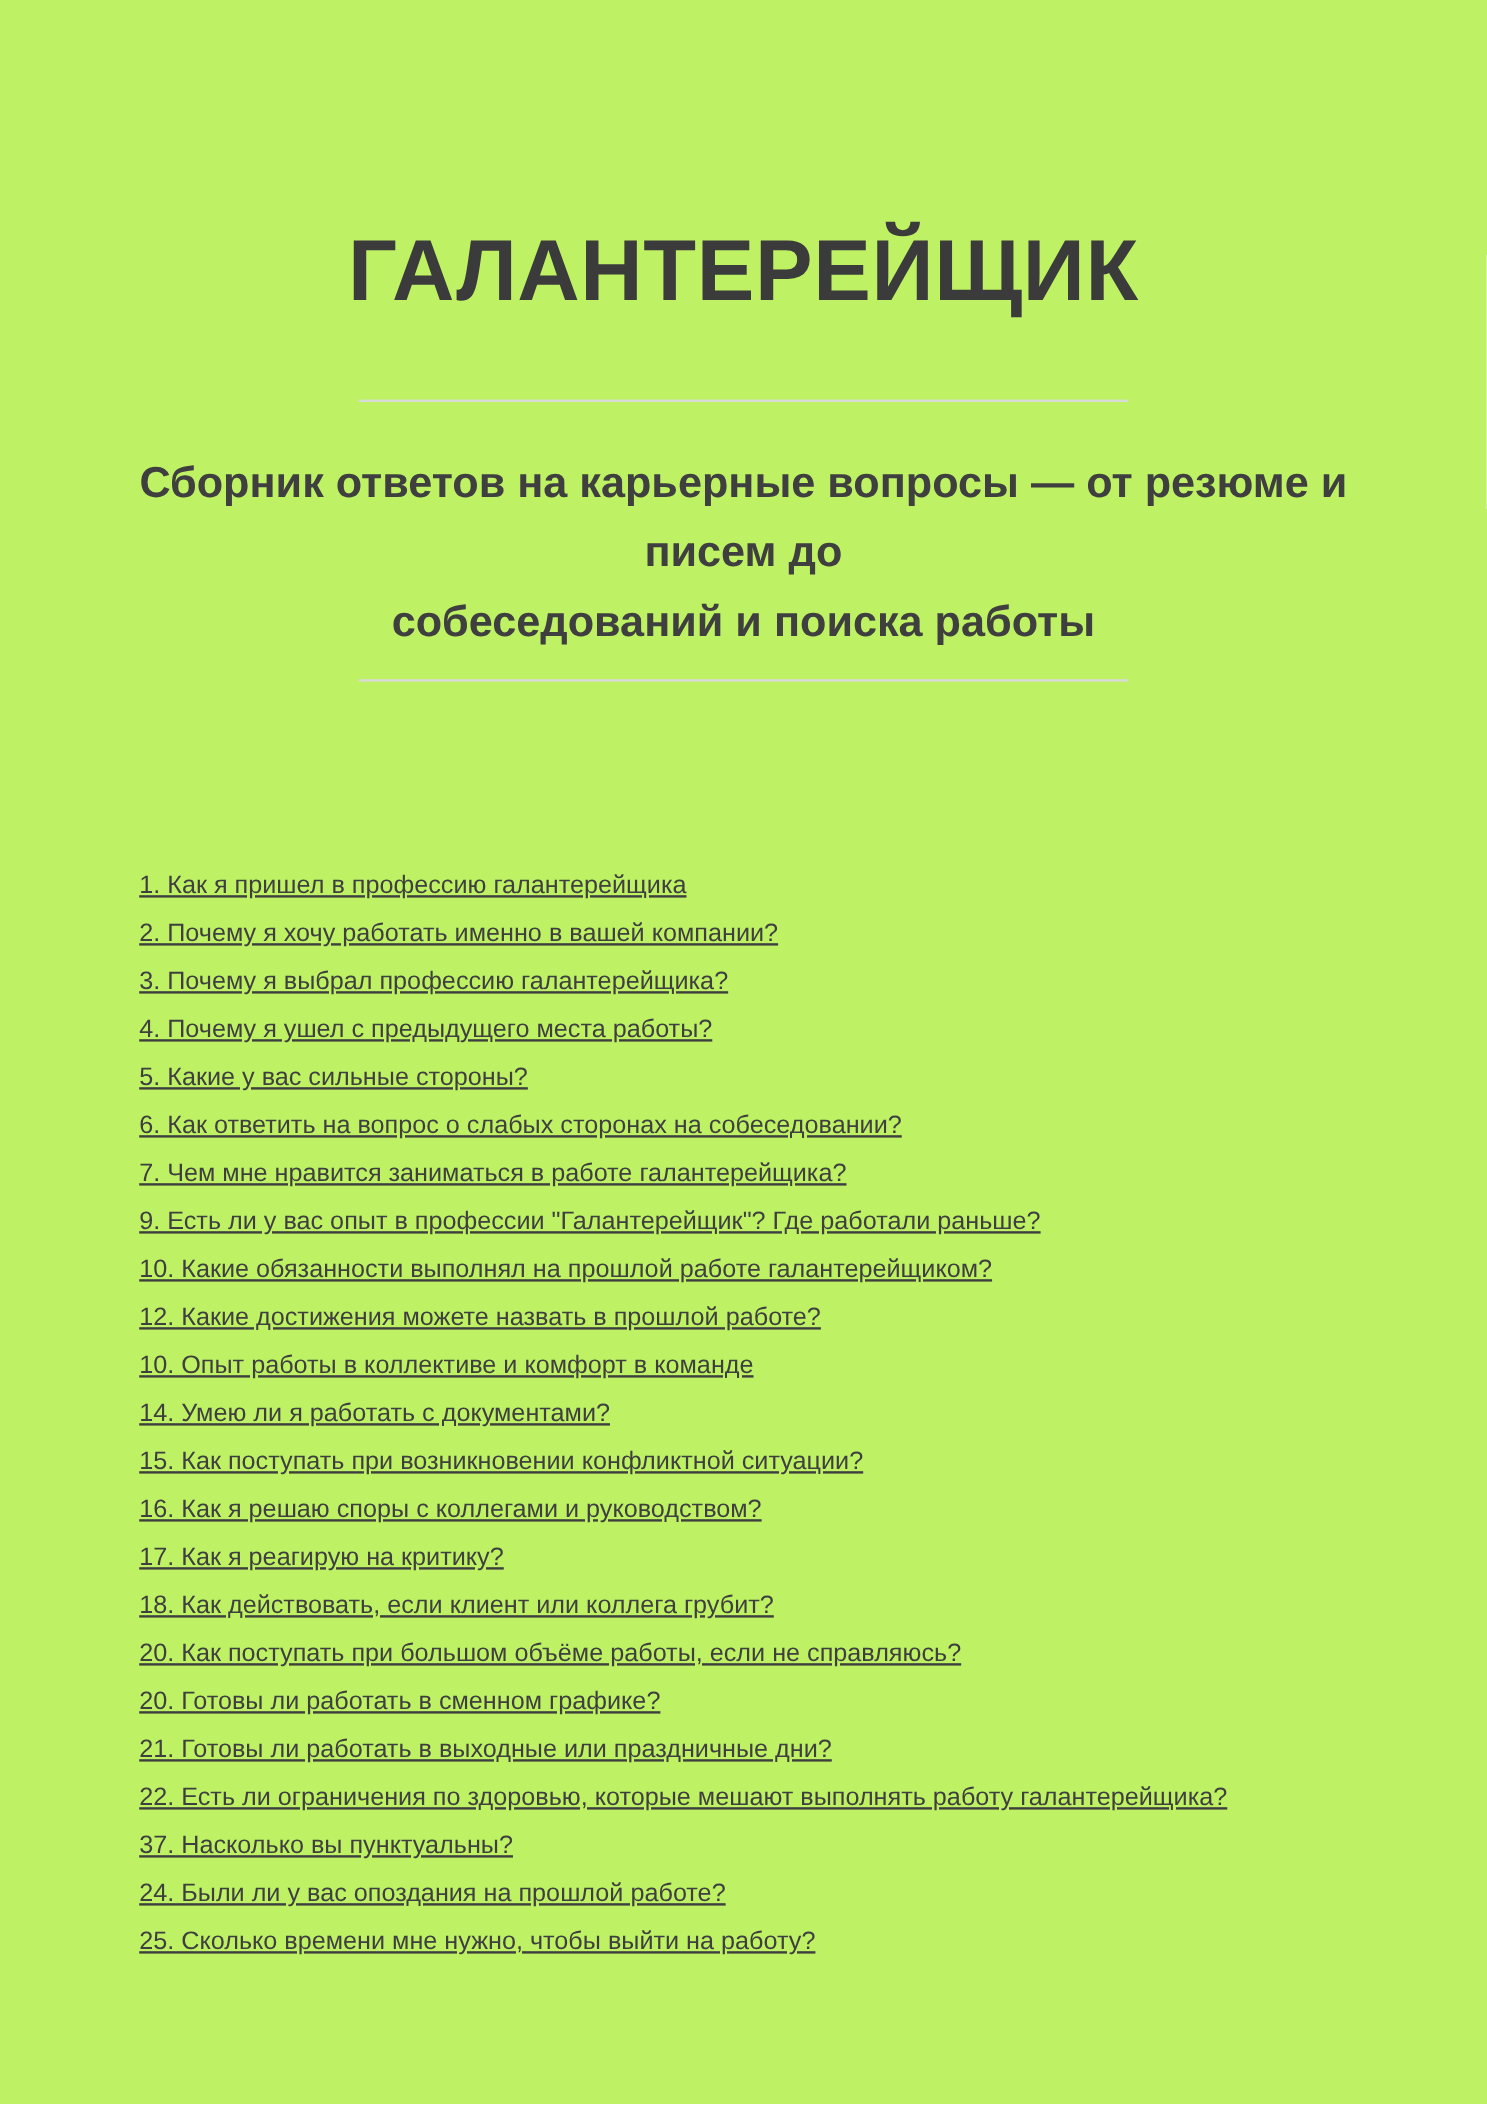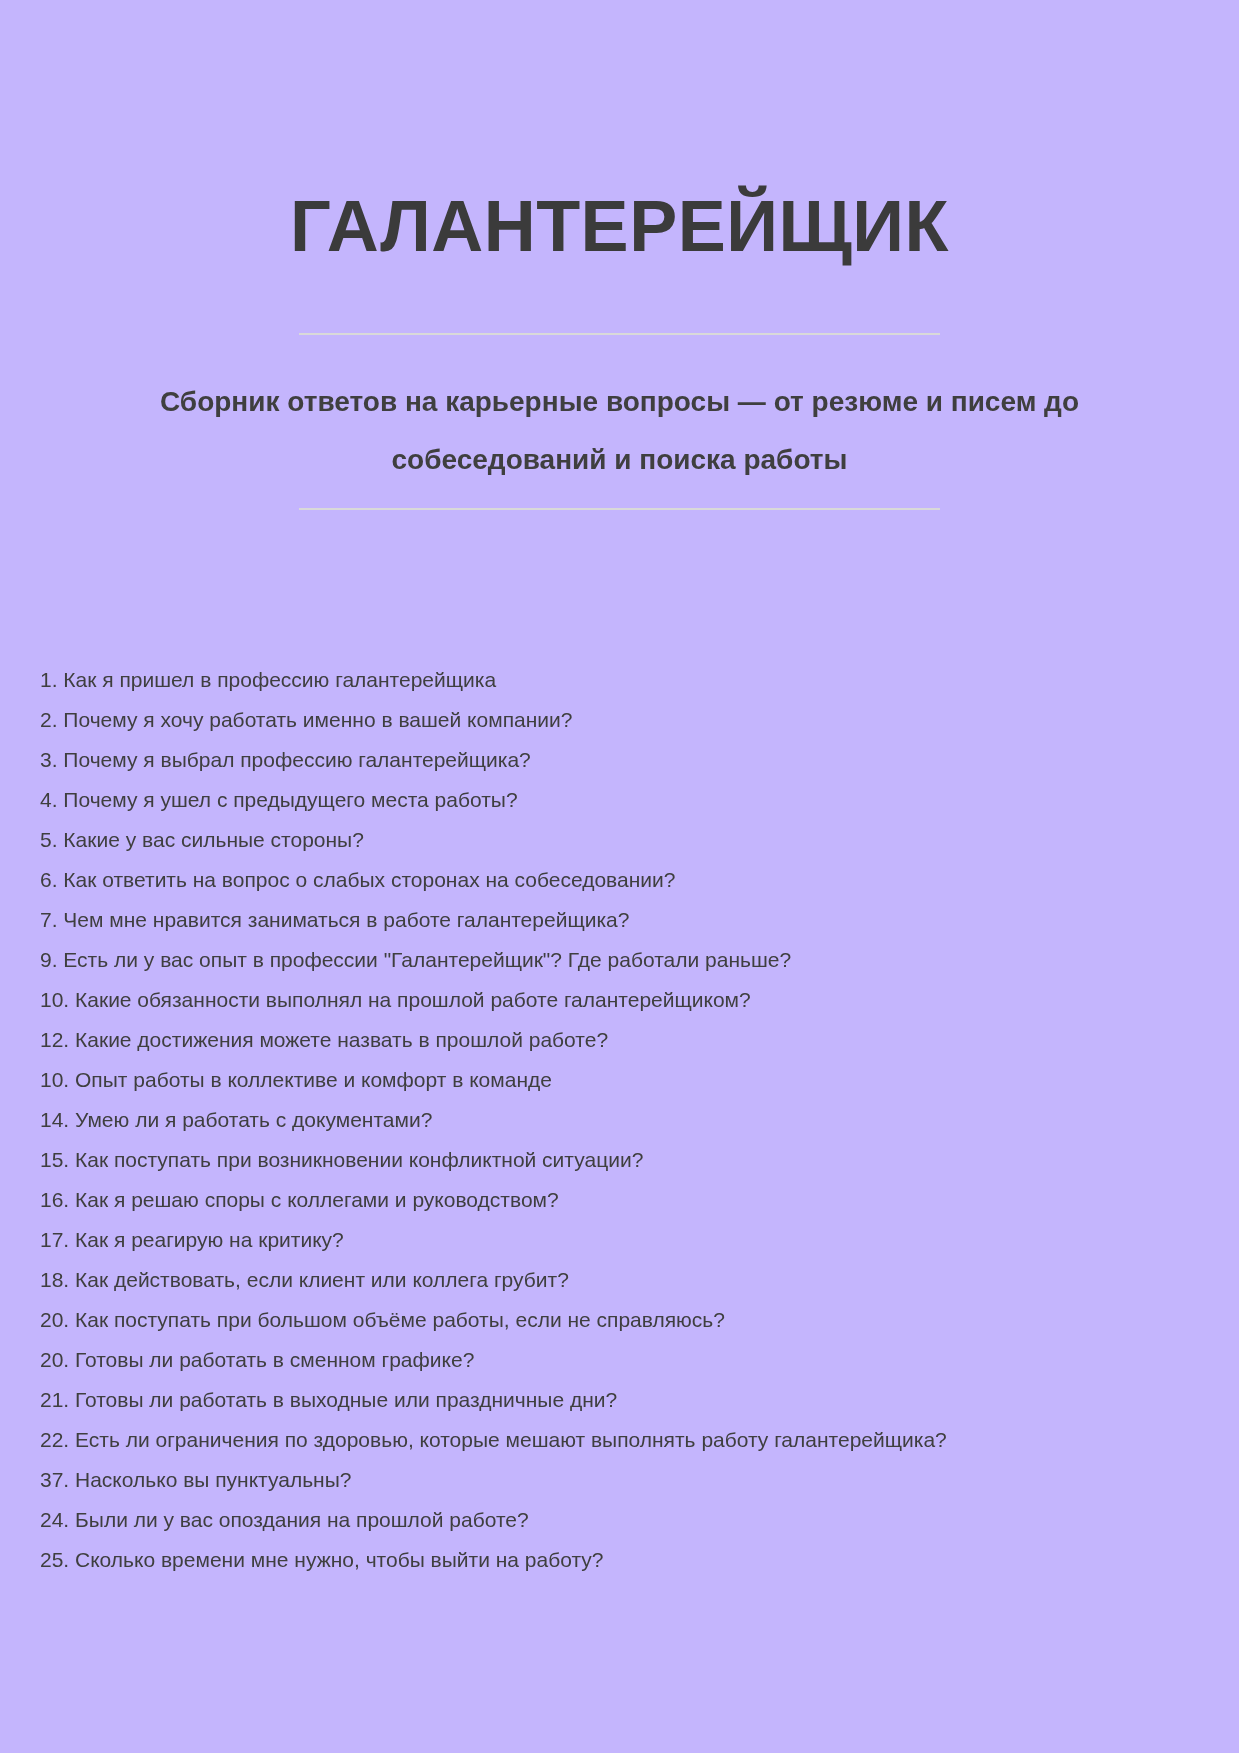"ГАЛАНТЕРЕЙЩИК" .page { background: #c4b5fd -> #bef264 }
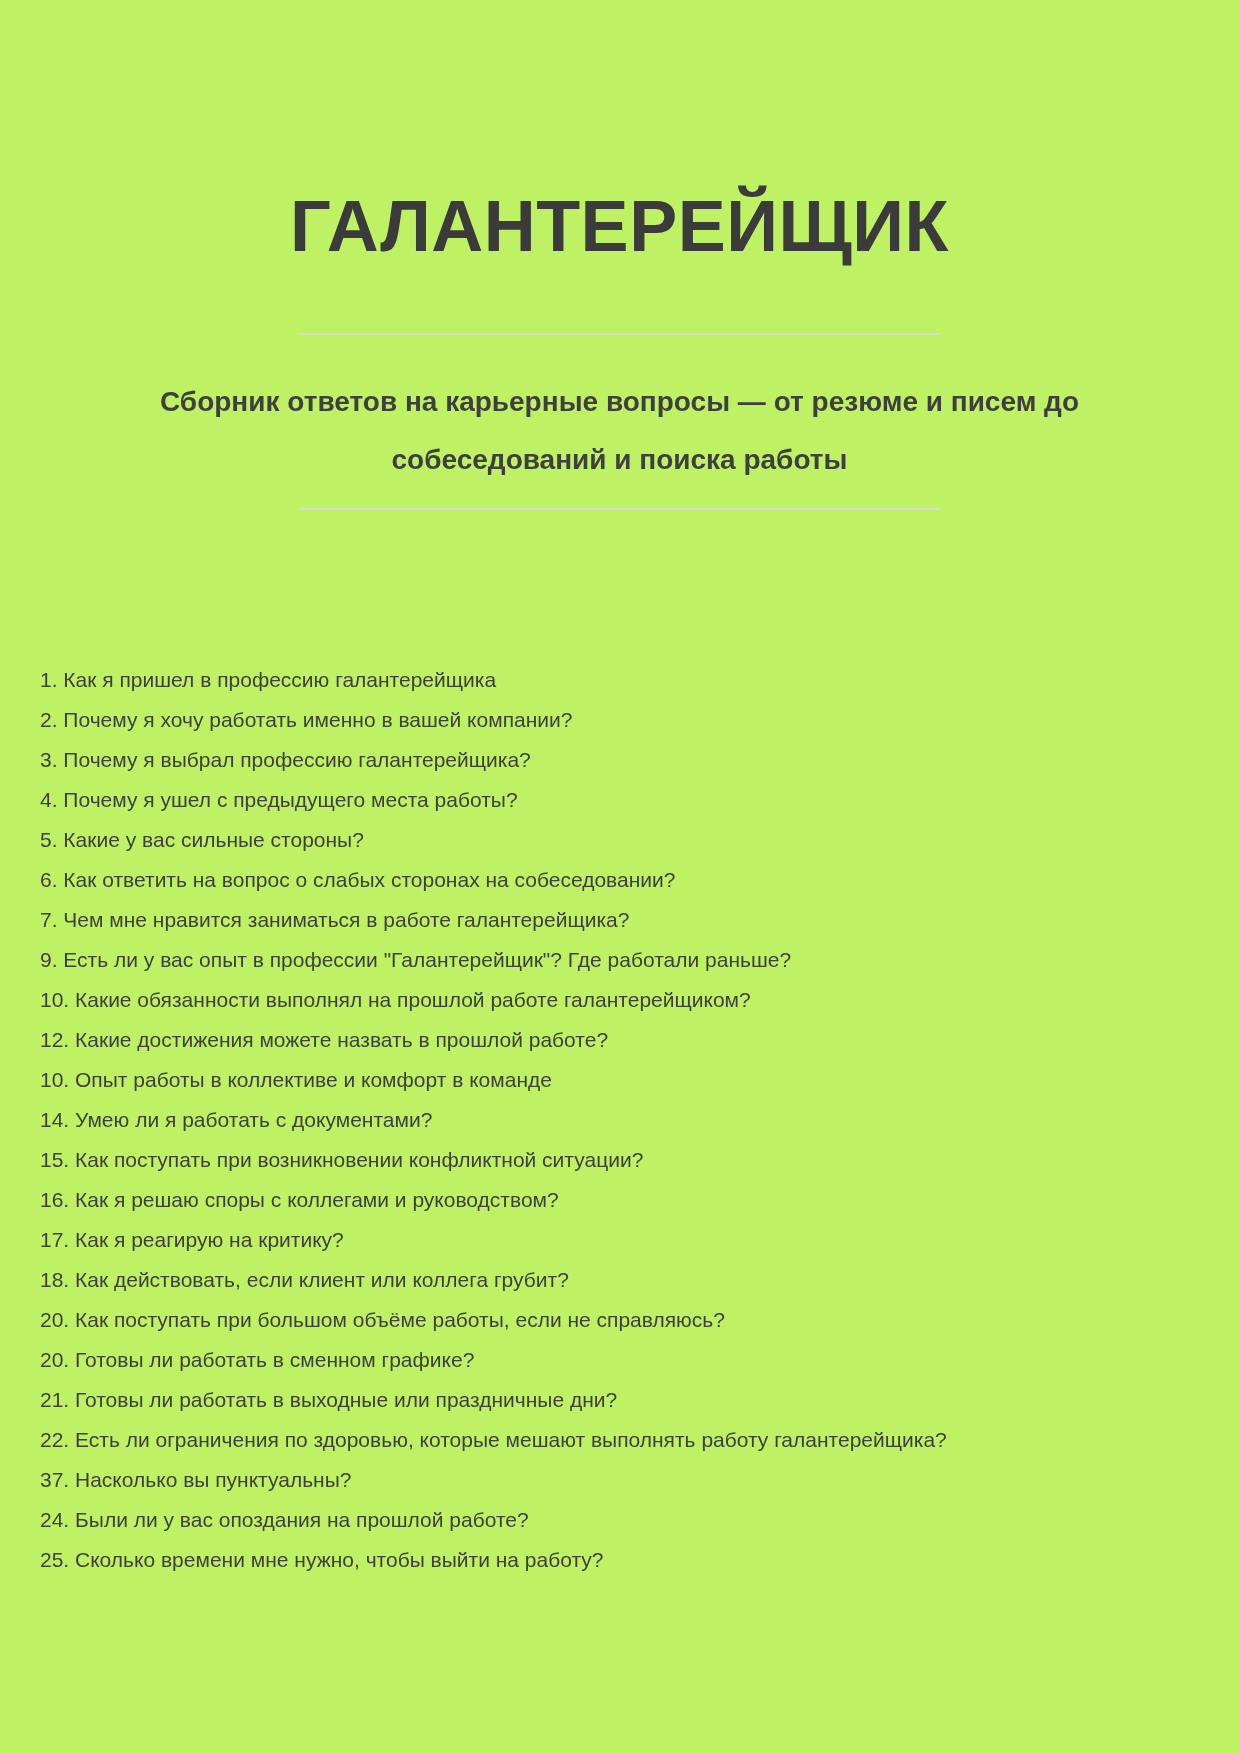"Сборник ответов на карьерные вопросы" .doc-subtitle { font-size: 28px -> 36px }
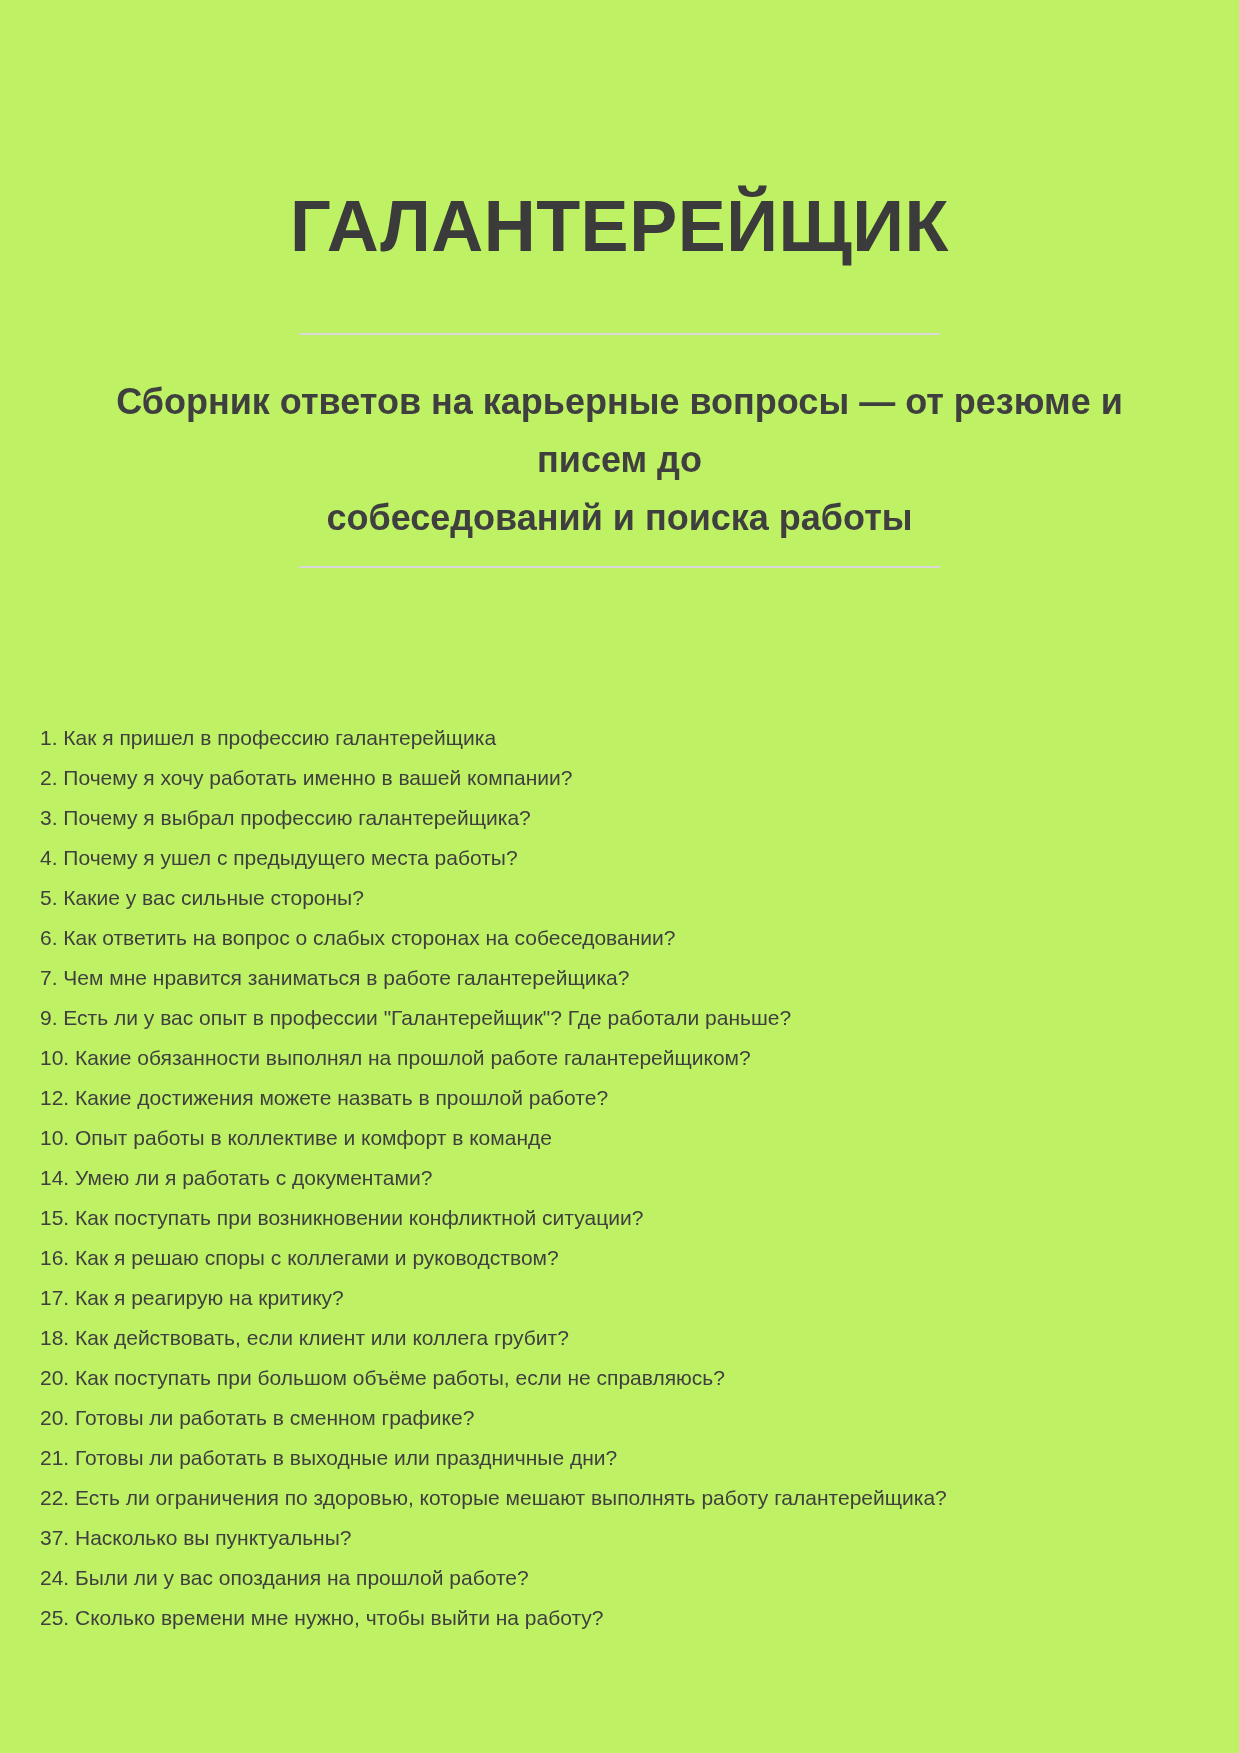"1. Как я пришел в" .toc { padding-left: 40px -> 116px; text-decoration: none -> underline }
